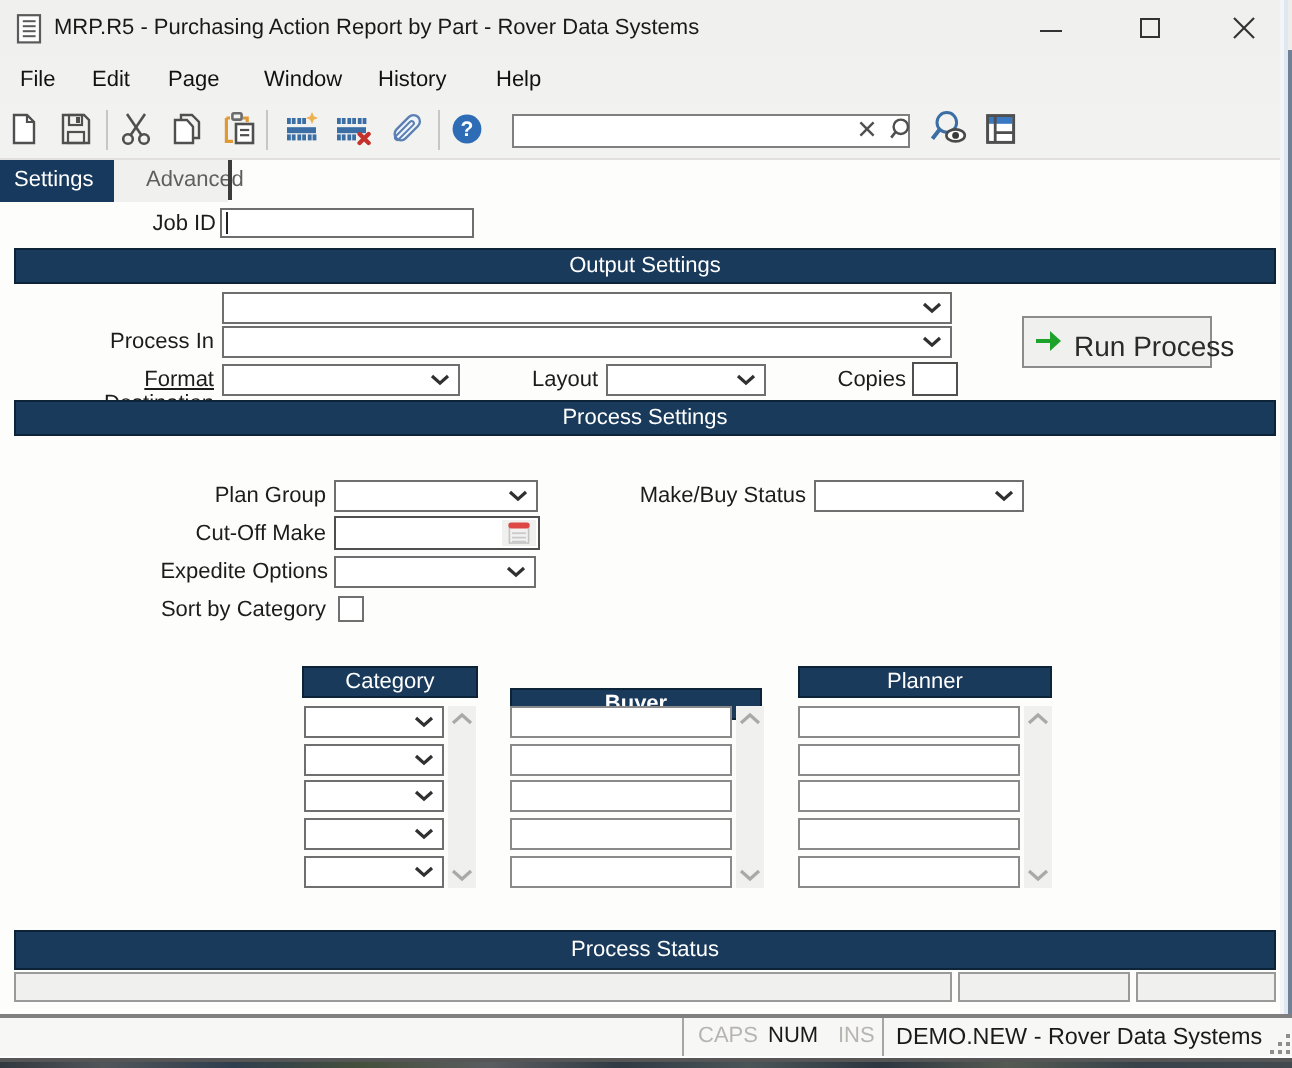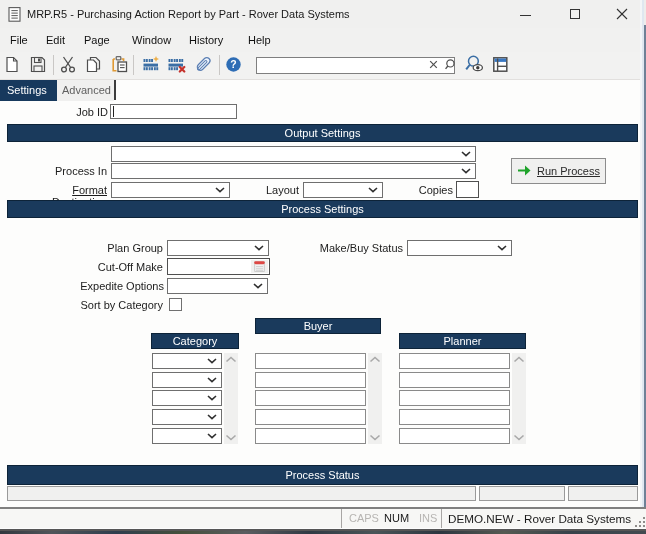"Advanced" div.abs { padding-left: 5px -> 16px }
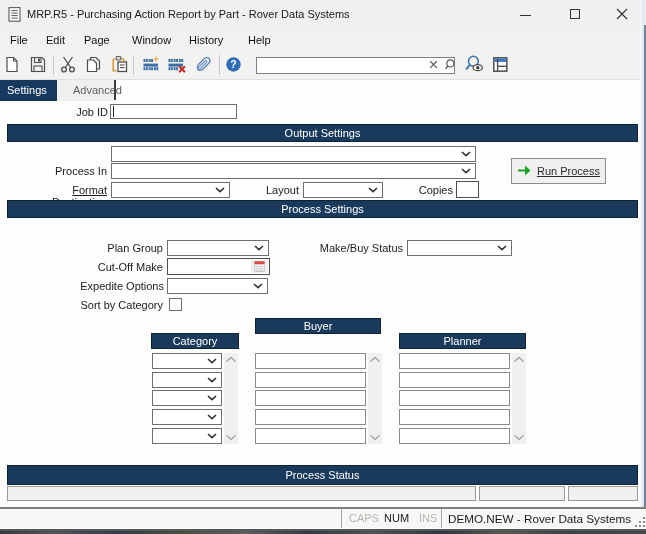"Run Process" div.abs { font-size: 11px -> 14px; text-decoration: underline -> none }
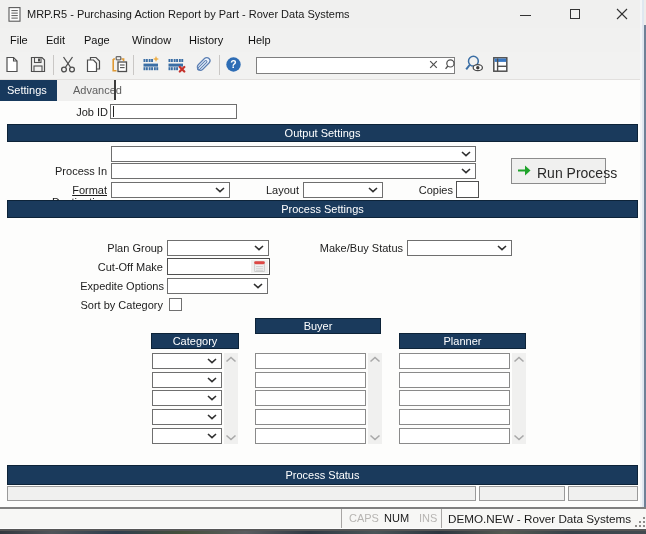"Buyer" div.hdr { font-weight: none -> bold; top: 318px -> 344px }
